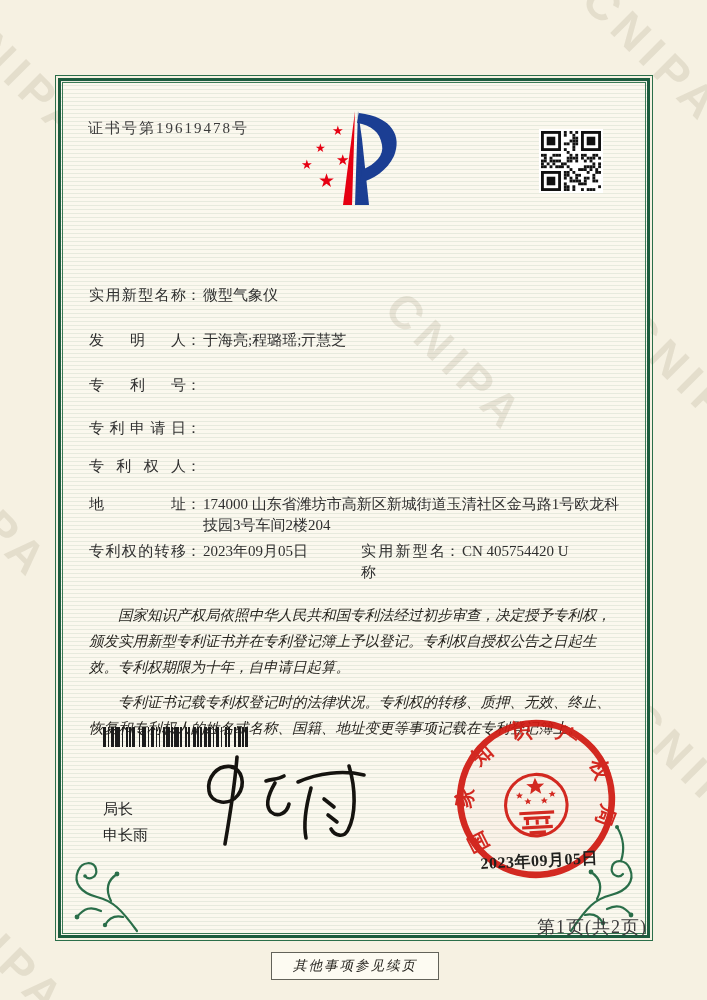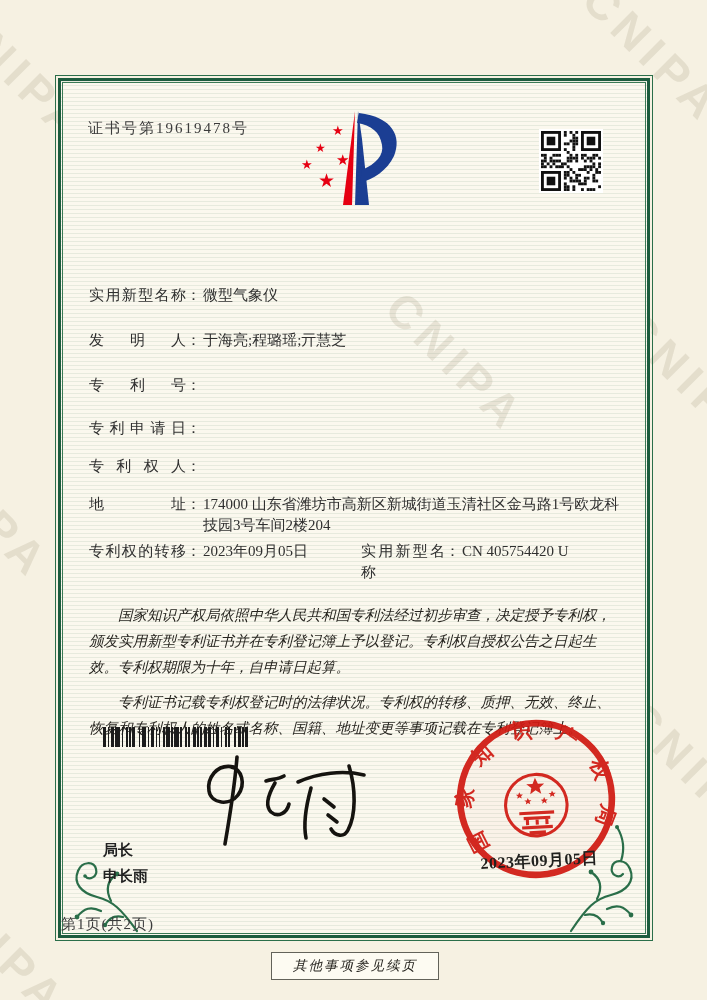"局长" .signoff { font-weight: bold -> none; top: 756px -> 715px }
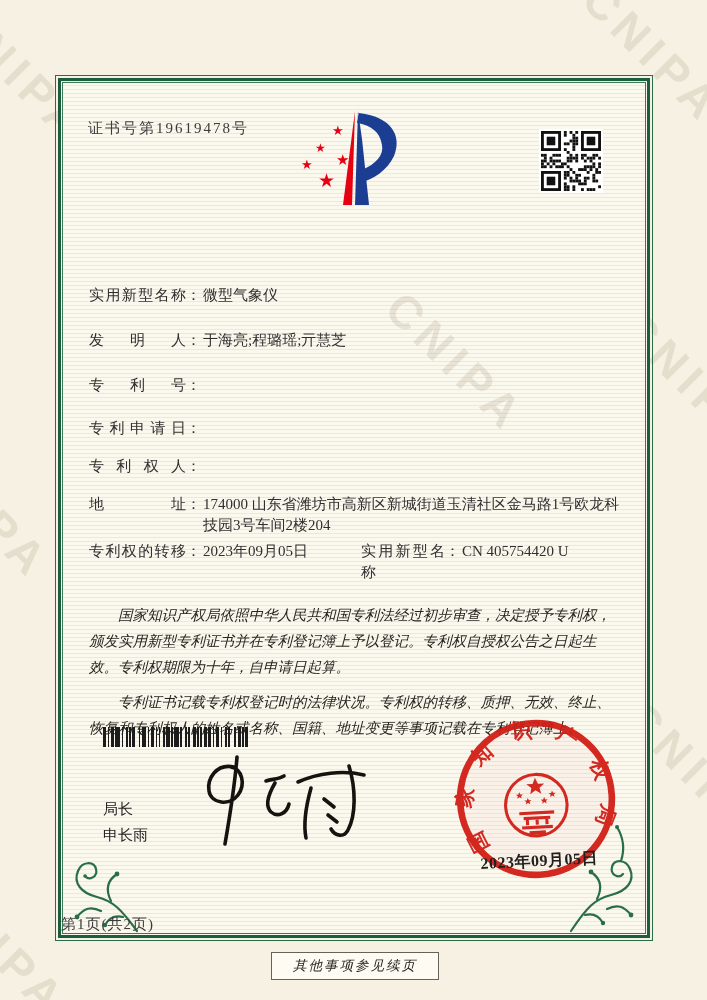"第1页(共2页)" .pagenum { font-size: 15px -> 18px; text-align: left -> right }
